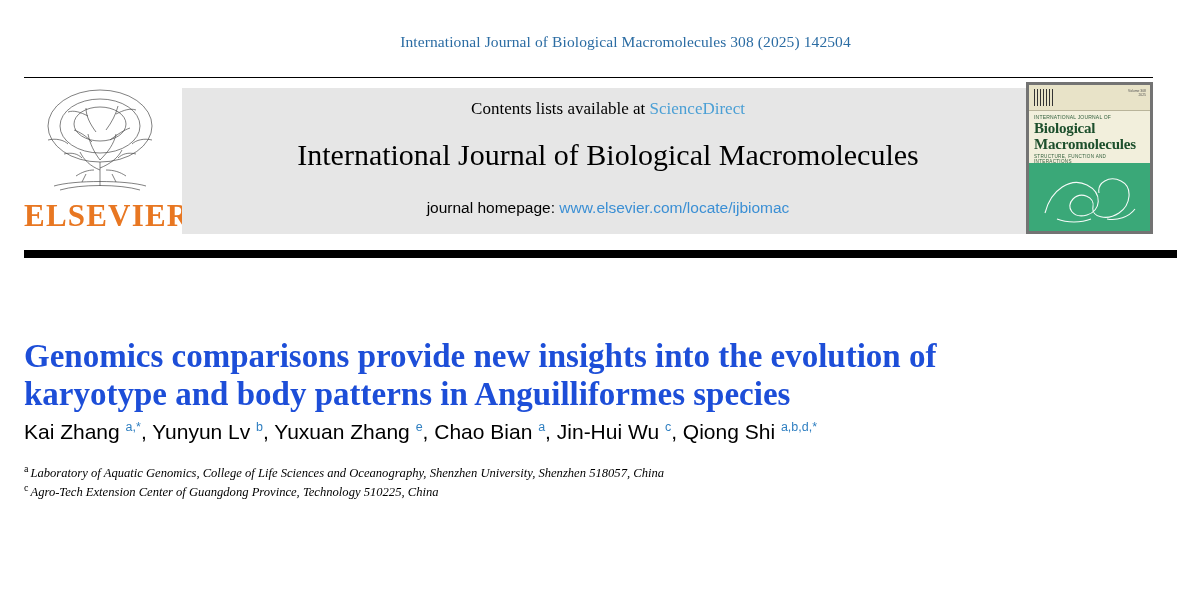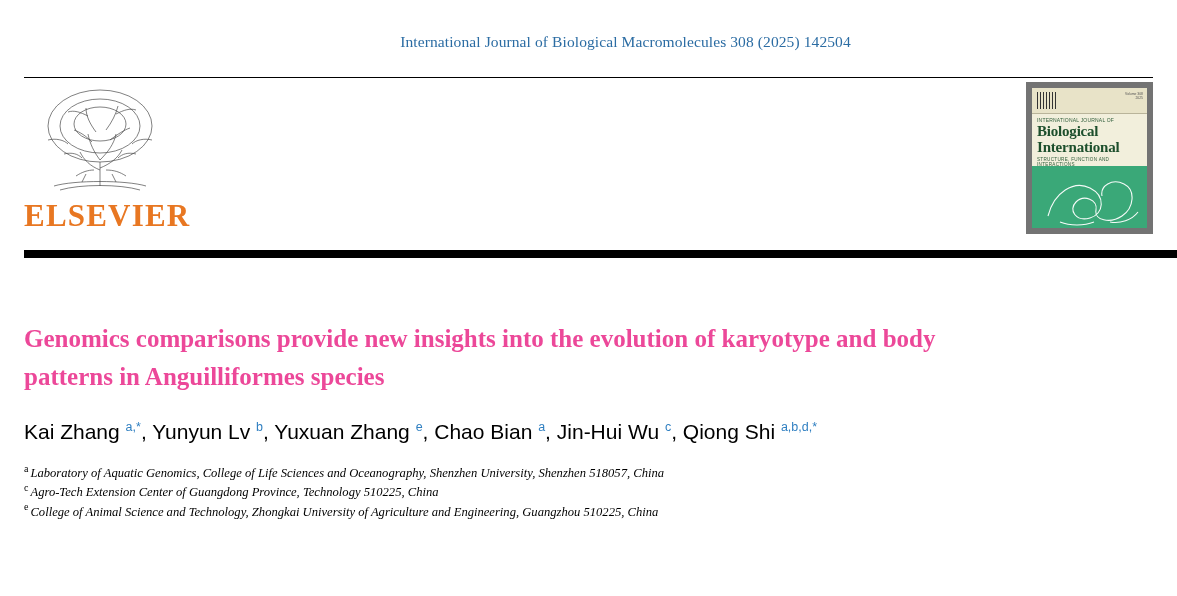"Contents lists available at" div.journal-band { html: none -> <div> <div> <span>Contents lists available at </span><a>ScienceDirect</a> </div> <div>International Journal of Biological Macromolecules</div> <div> <span>journal homepage: </span><a>www.elsevier.com/locate/ijbiomac</a> </div> </div> }
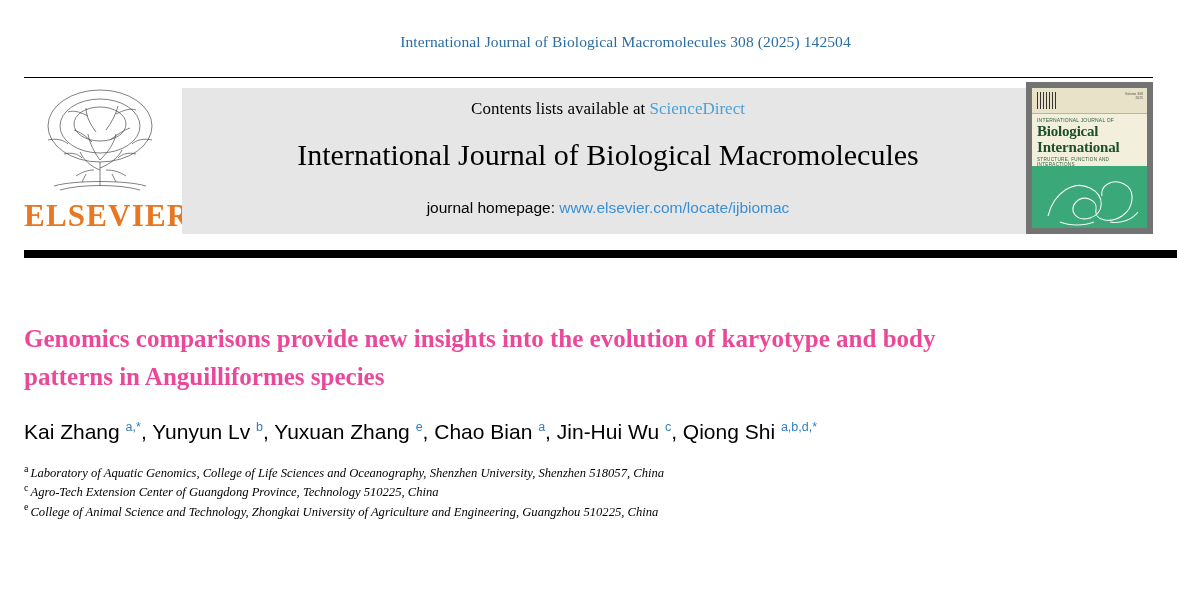"Biological" .cover { border: 6px solid #737373 -> 3px solid #737373 }
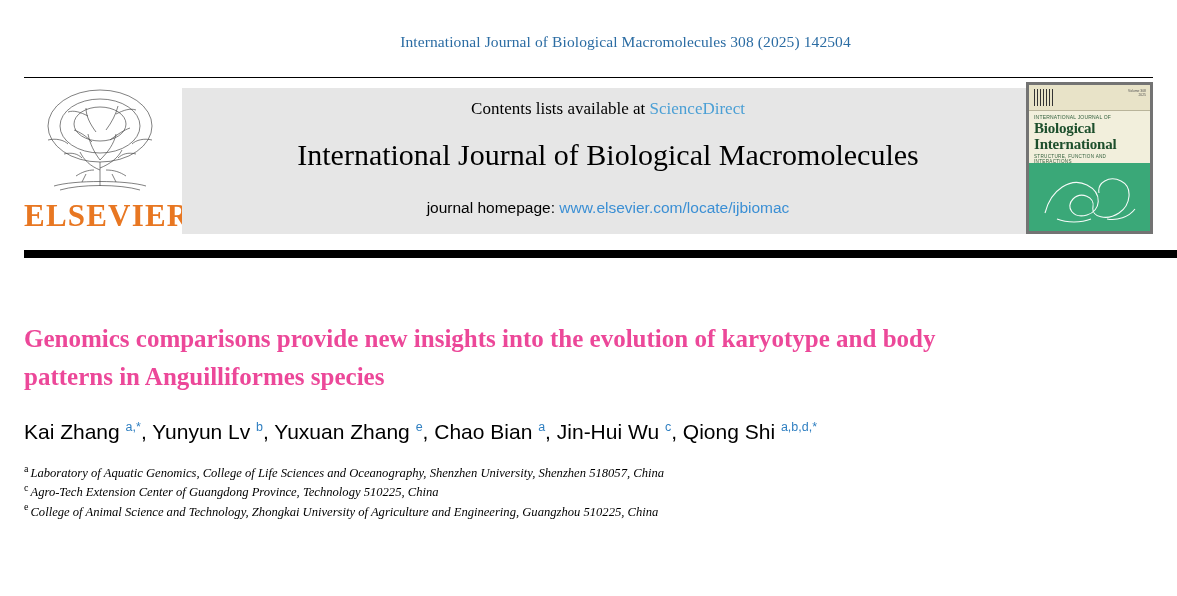"International" div.cover-j2 { text: International -> Macromolecules }
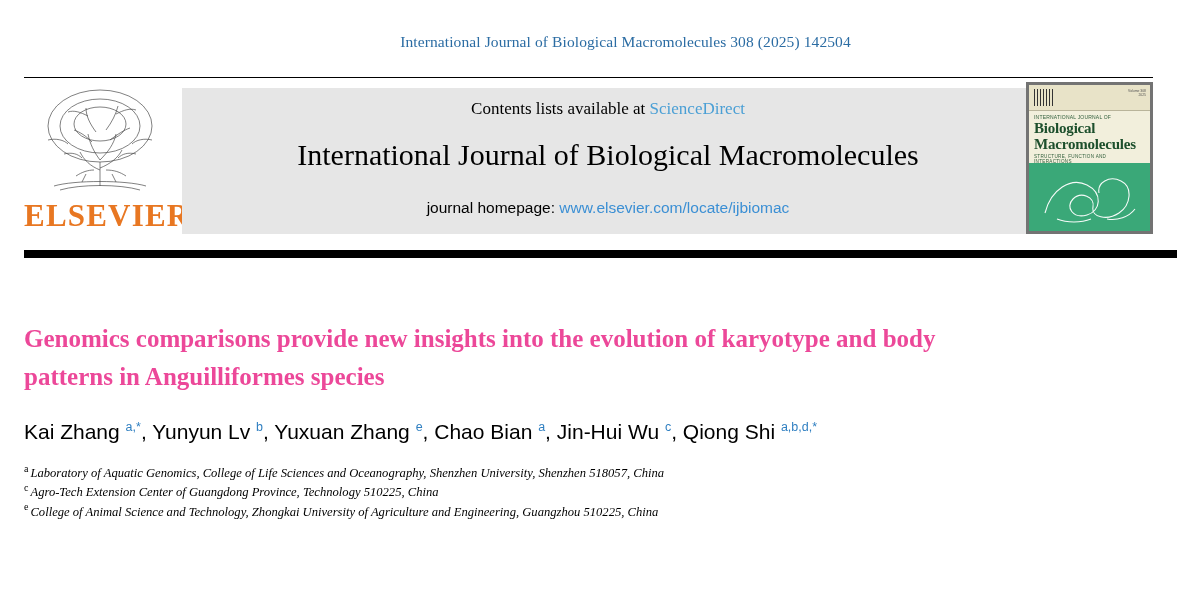"Genomics comparisons provide new" .article-title { color: #ec4899 -> #1d4ed8; font-size: 25px -> 33px; top: 303px -> 315px }
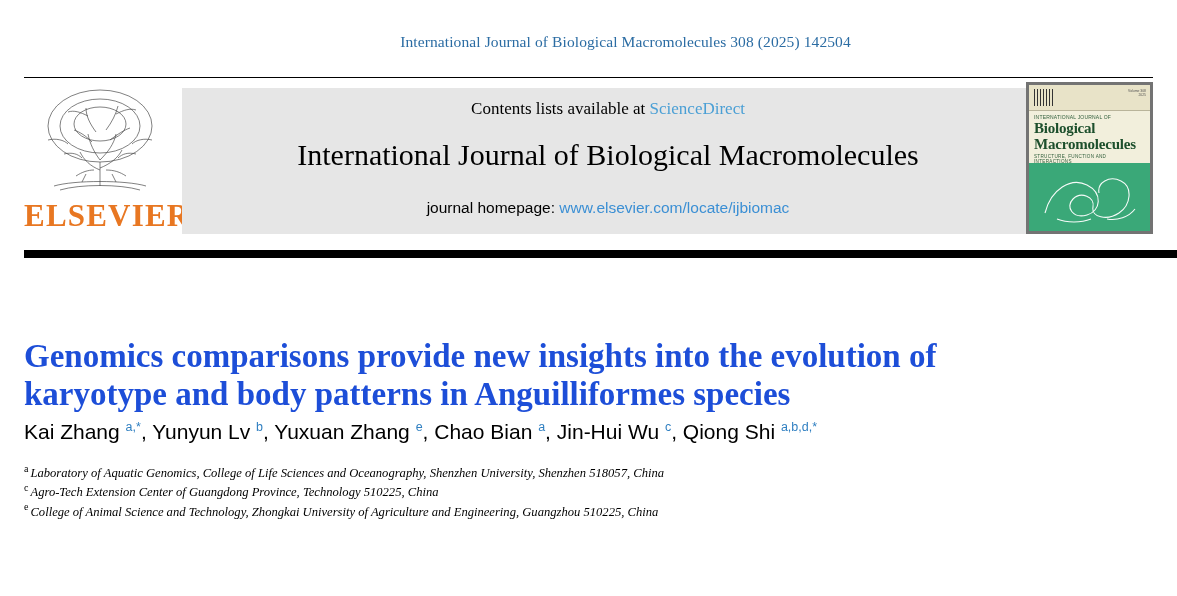"e College of Animal Science" div.aff { html: <div><span>e</span><span>College of Animal Science and Technology, Zhongkai University of Agriculture and Engineering, Guangzhou 510225, China</span></div> -> none }
